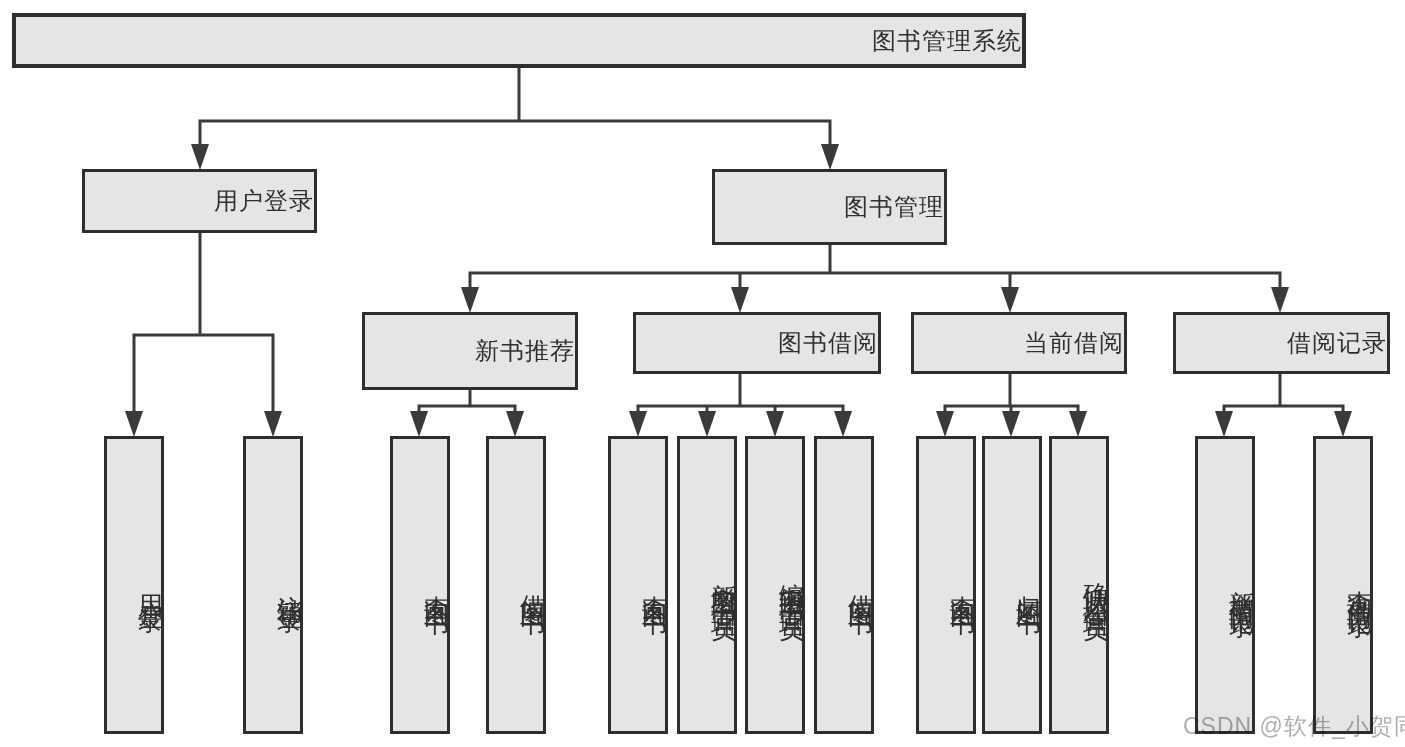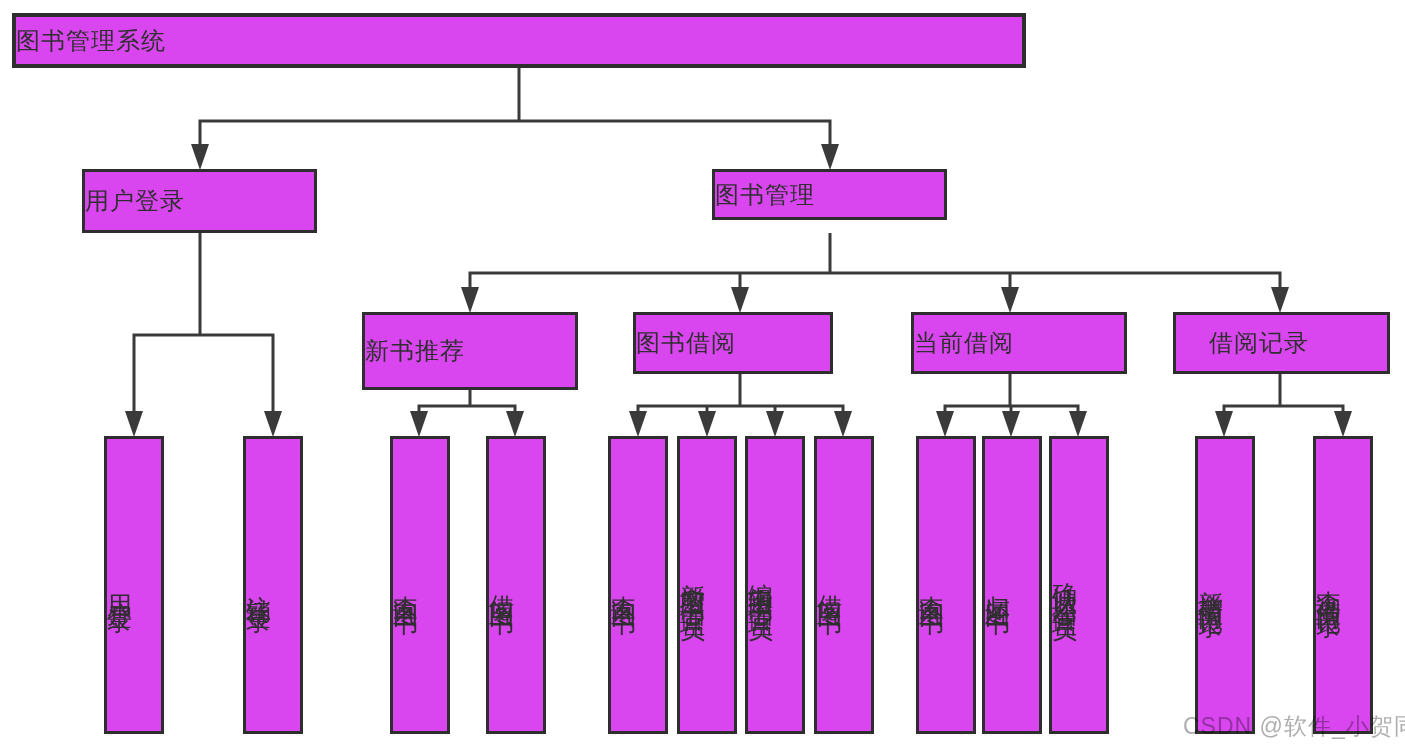"图书管理系统" .node { background: #d946ef -> #e5e5e5; font-family: none -> Liberation Mono, monospace; justify-content: flex-start -> flex-end }
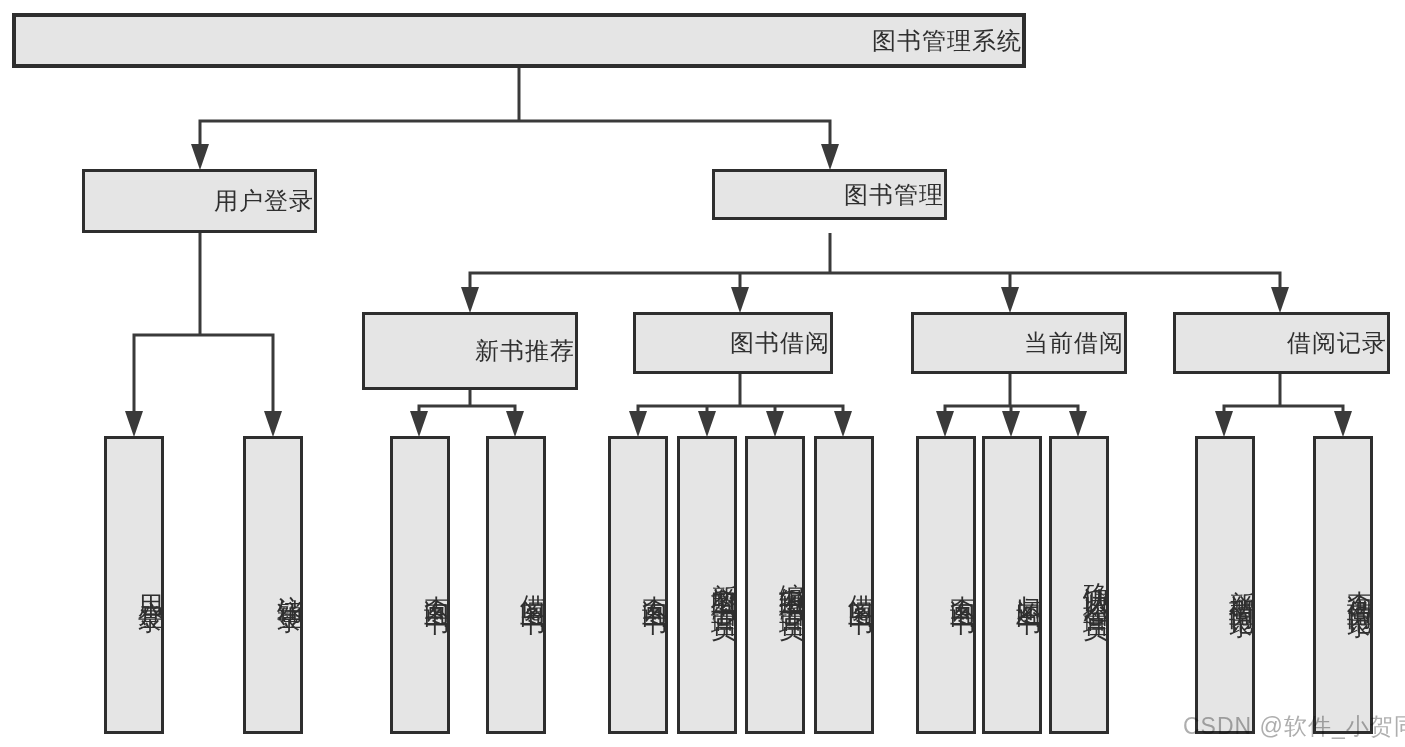"图书管理" .b-book { height: 51px -> 76px }
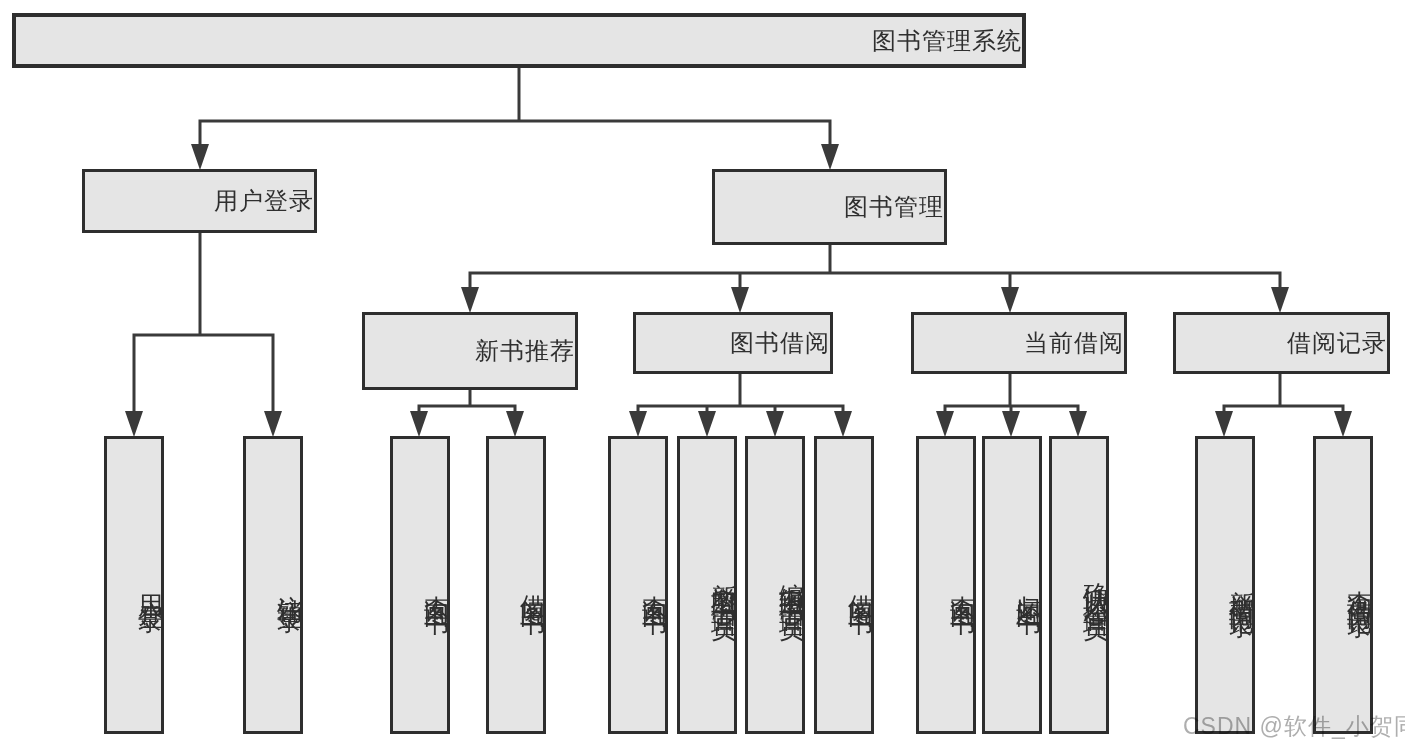"图书借阅" .g2 { width: 200px -> 248px }
